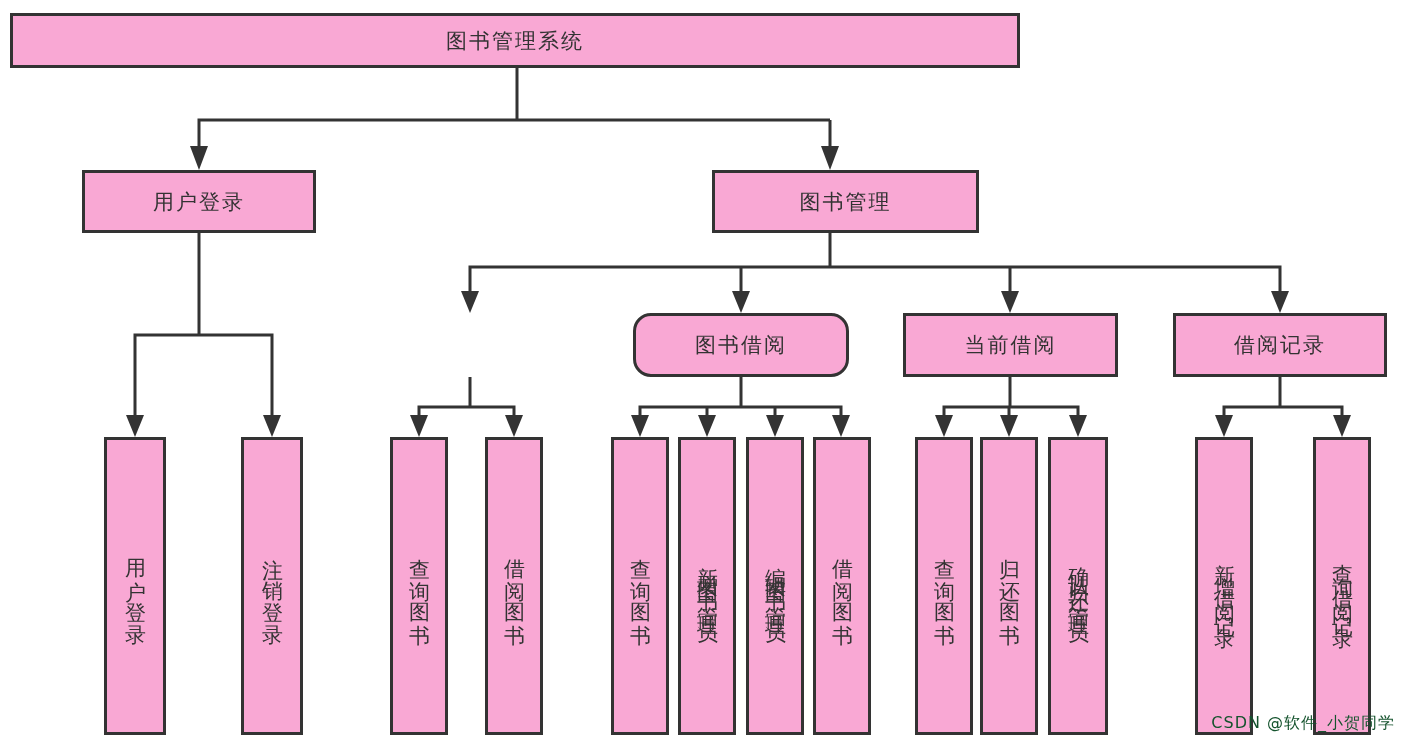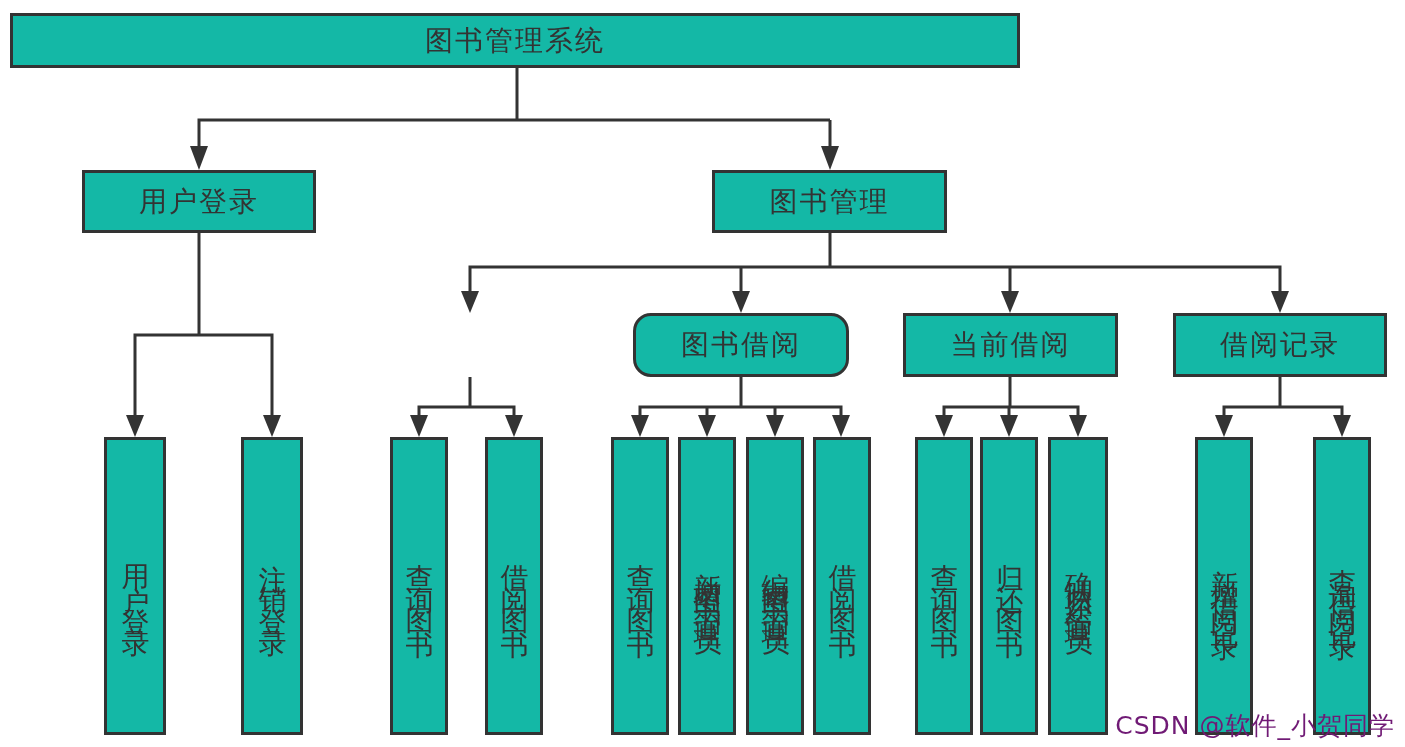"图书管理系统" .box { background: #14b8a6 -> #f9a8d4; font-size: 28px -> 21px }
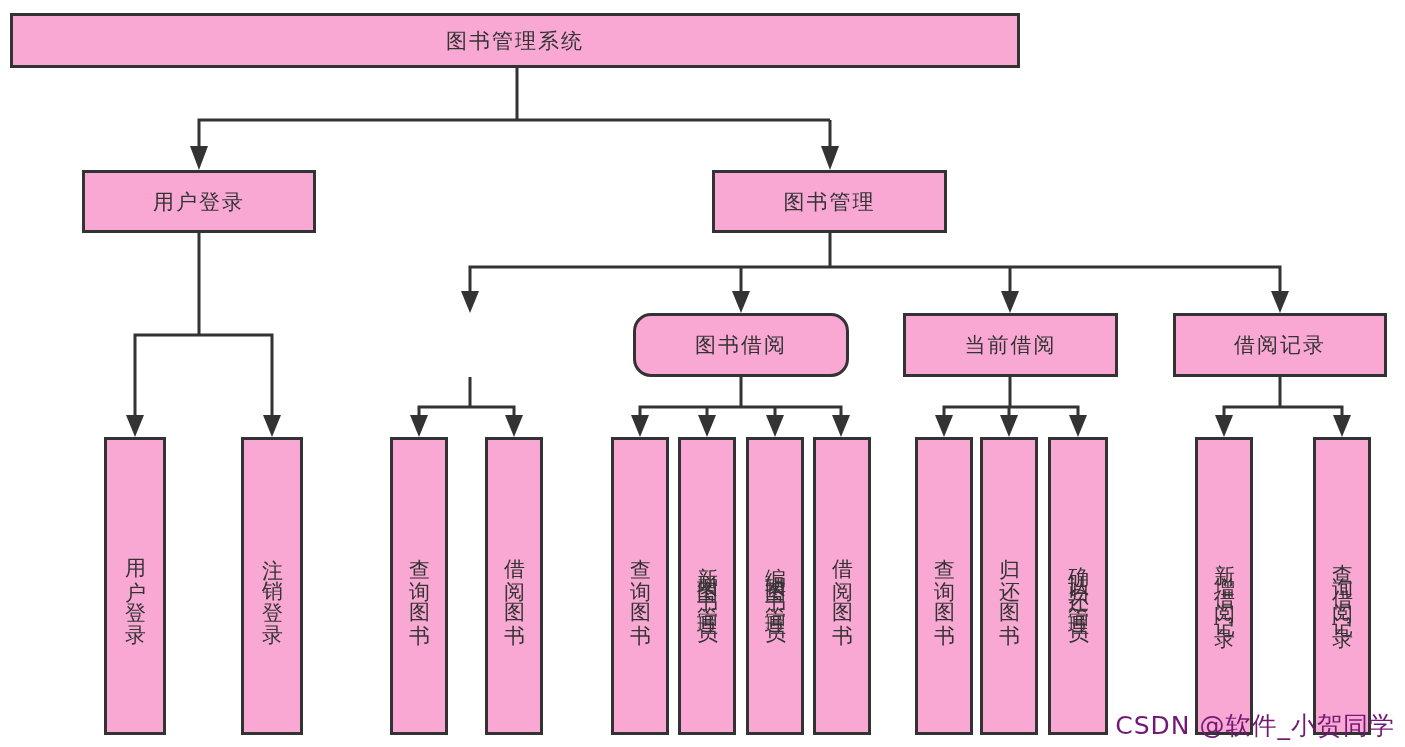"图书管理" div.box { width: 235px -> 267px }
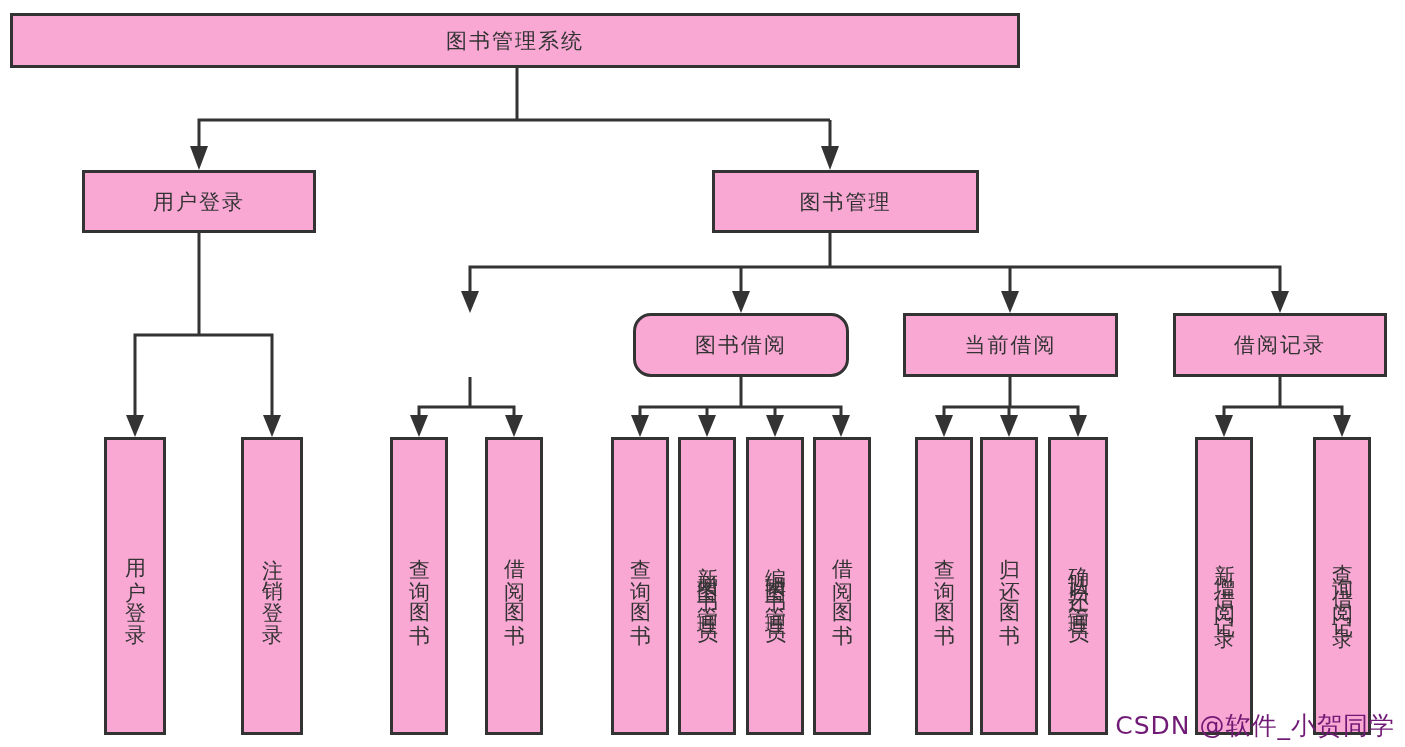"CSDN @软件_小贺同学" .watermark { bottom: 5px -> 13px; color: #701a75 -> #14532d; font-size: 25px -> 16px }
